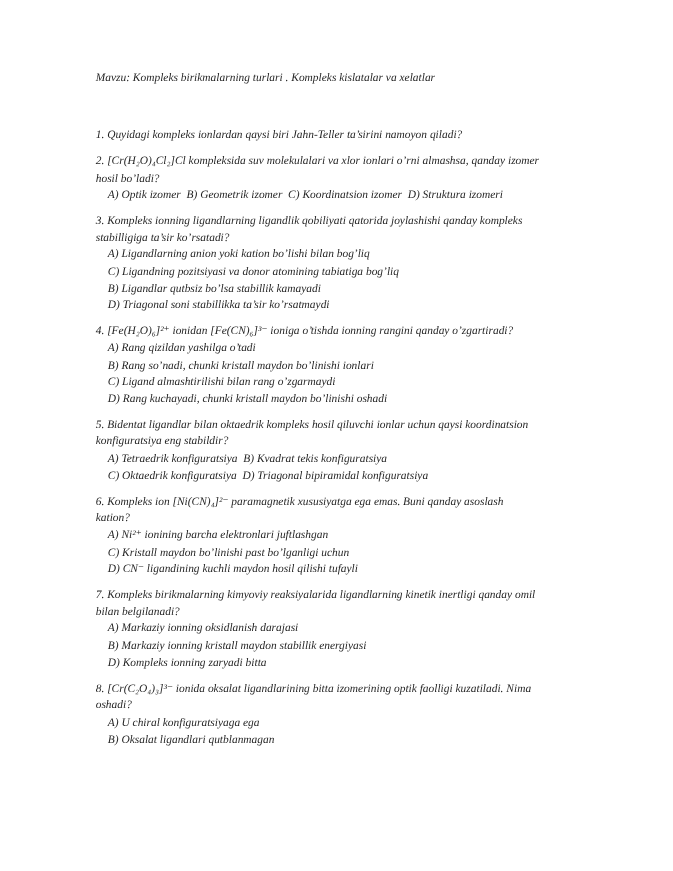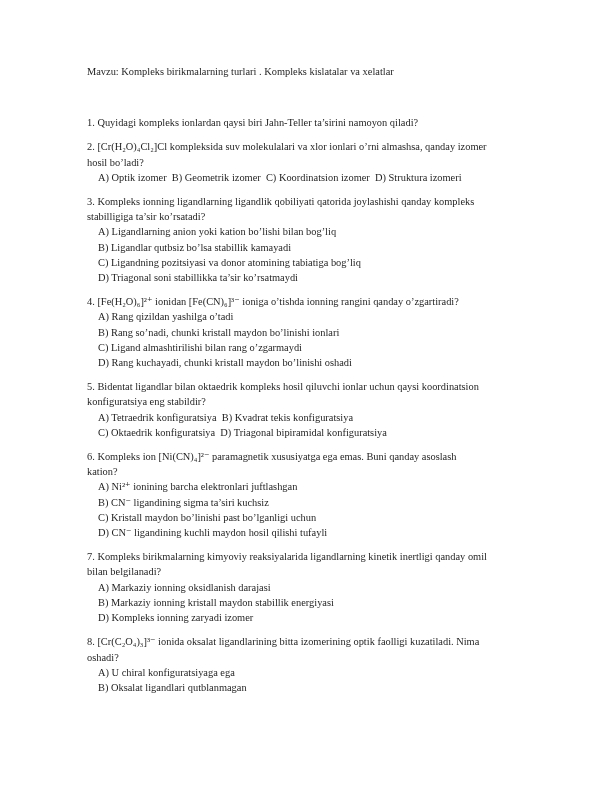"Mavzu: Kompleks birikmalarning turlari ." .page { font-style: none -> italic }
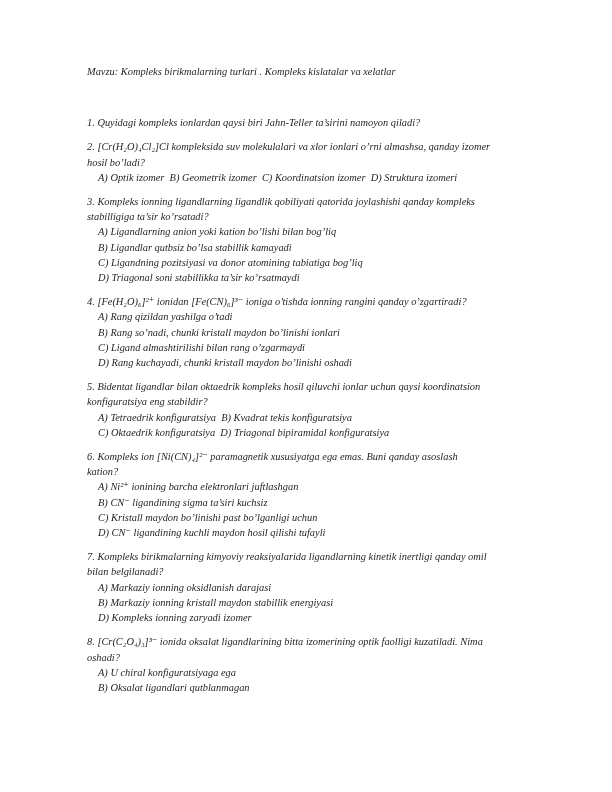"B) Ligandlar qutbsiz bo’lsa stabillik" div.line { order: before "C) Ligandning pozitsiyasi va donor" -> after "C) Ligandning pozitsiyasi va donor" }
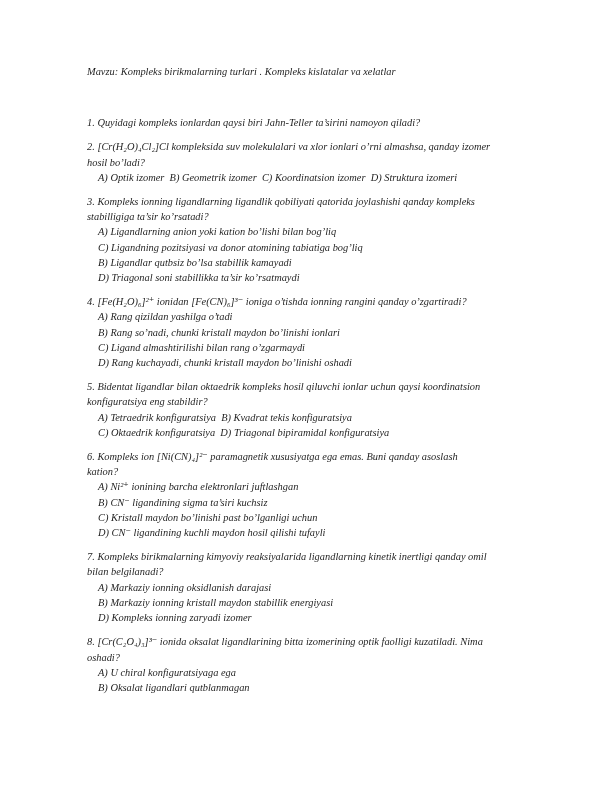"B) CN⁻ ligandining sigma ta’siri" div.line { html: <div>B) CN⁻ ligandining sigma ta’siri kuchsiz</div> -> none }
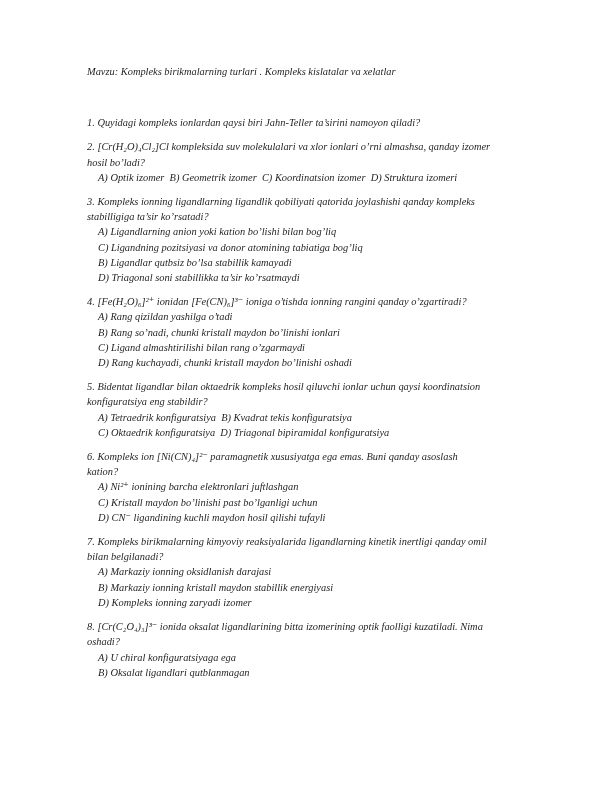"D) Kompleks ionning zaryadi izomer" div.line { text: izomer -> bitta }
